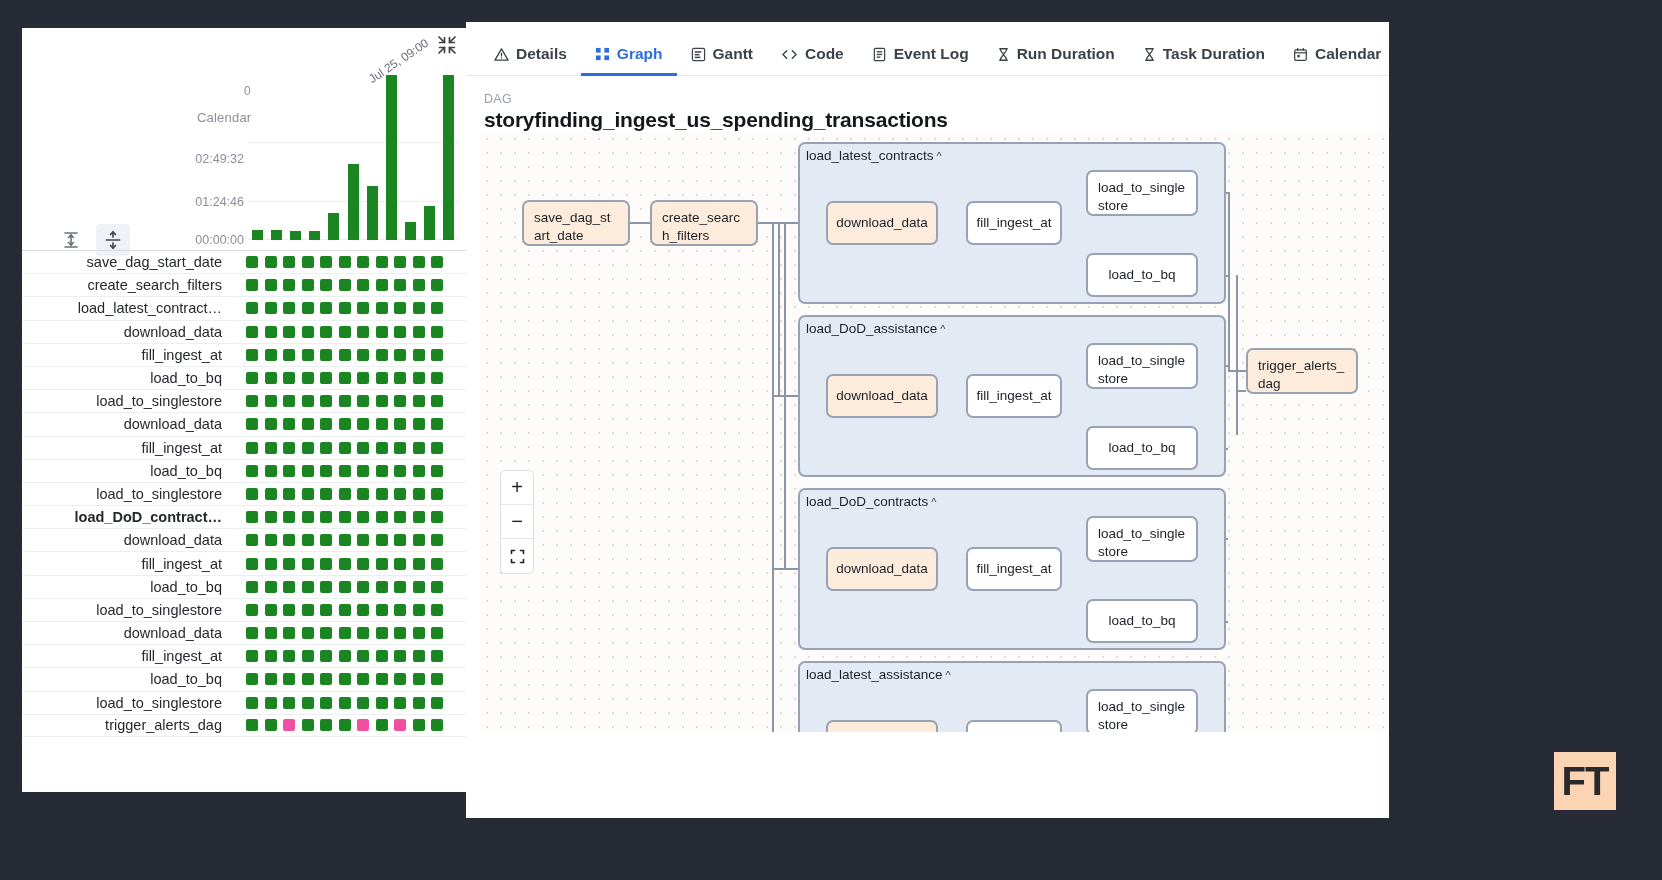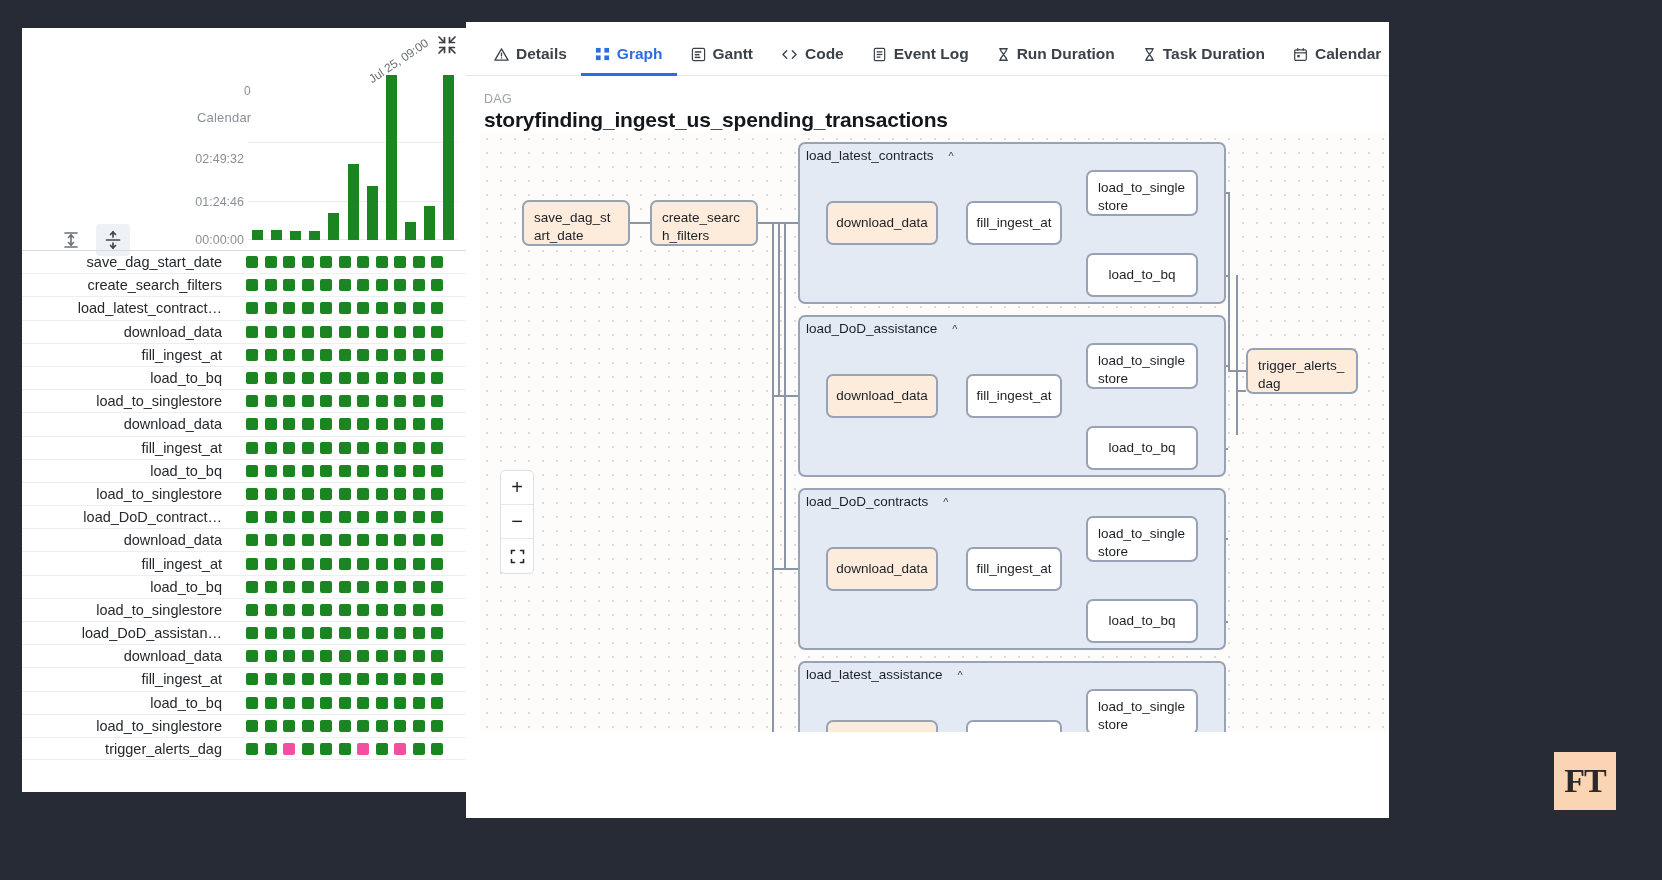"load_latest_contracts" .group-label { gap: 15px -> 3px }
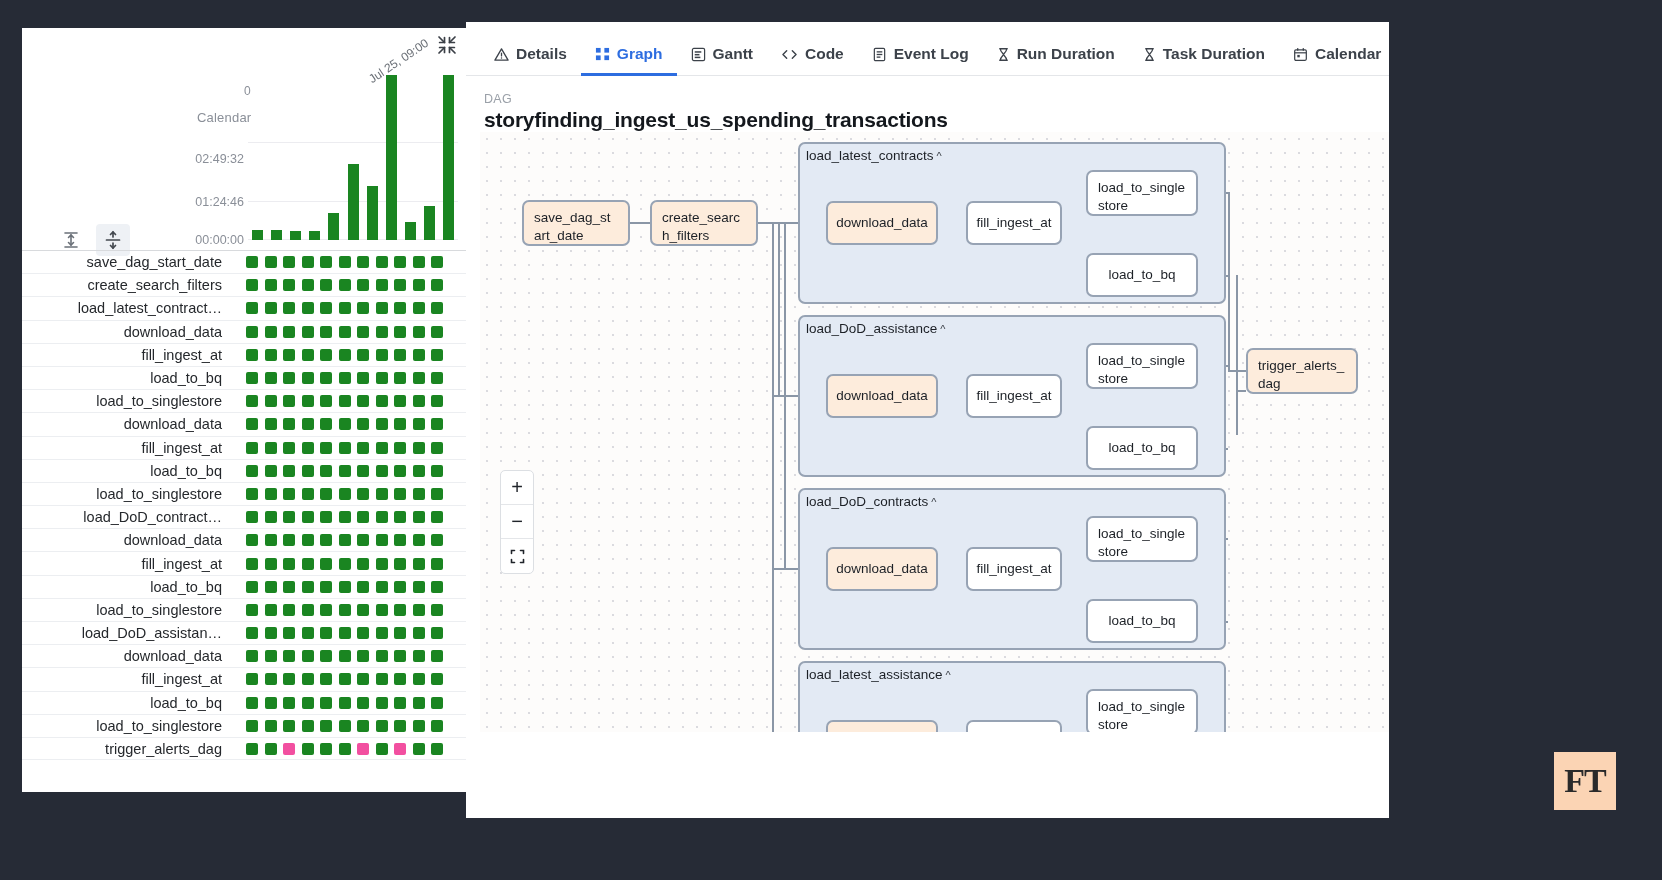"load_DoD_contract…" div.row-label { font-weight: none -> bold }
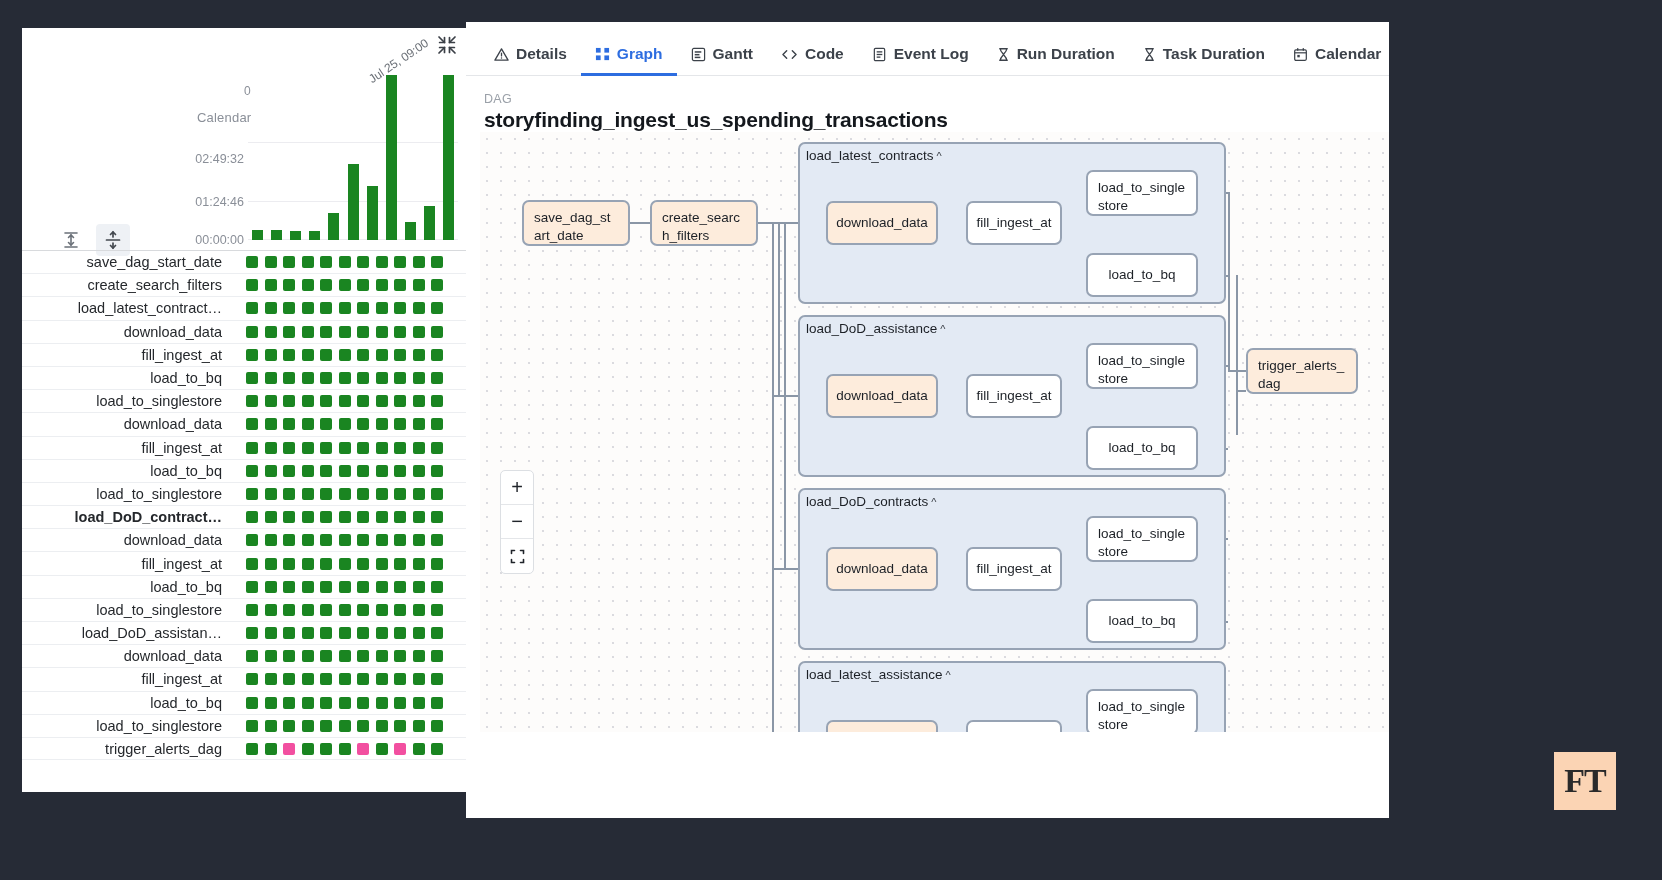"load_DoD_assistan…" div.row { html: <div> <div>load_DoD_assistan…</div> <div> <div></div> <div></div> <div></div> <div></div> <div></div> <div></div> <div></div> <div></div> <div></div> <div></div> <div></div> </div> </div> -> none }
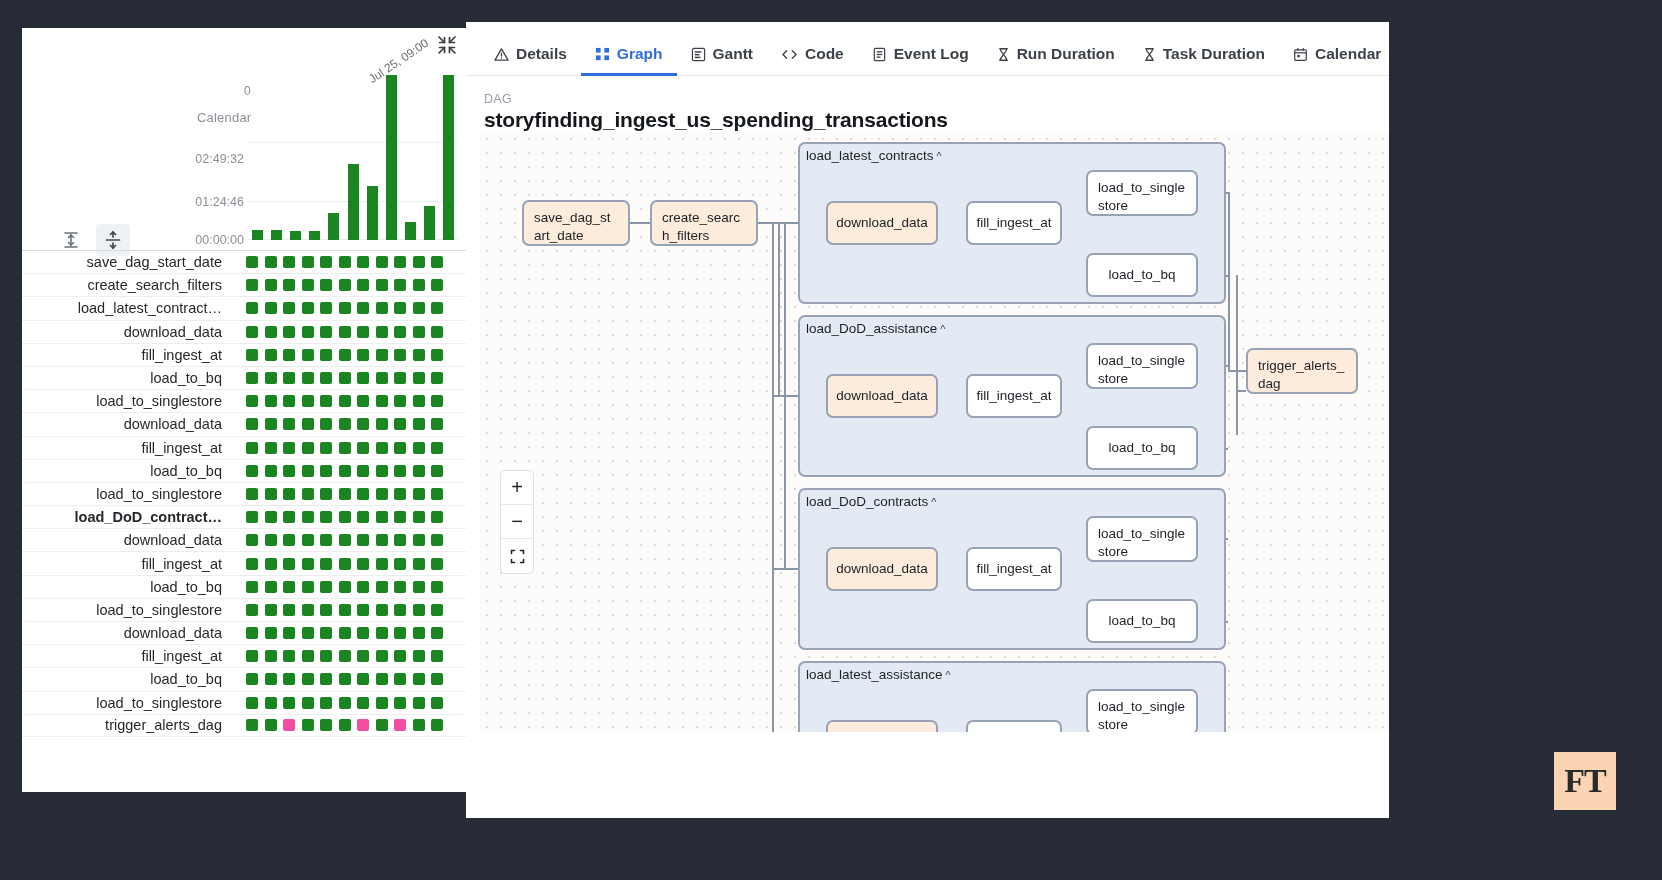"FT" #ft-logo span { font-family: Liberation Serif, serif -> Liberation Sans, sans-serif; font-size: 34px -> 40px }
